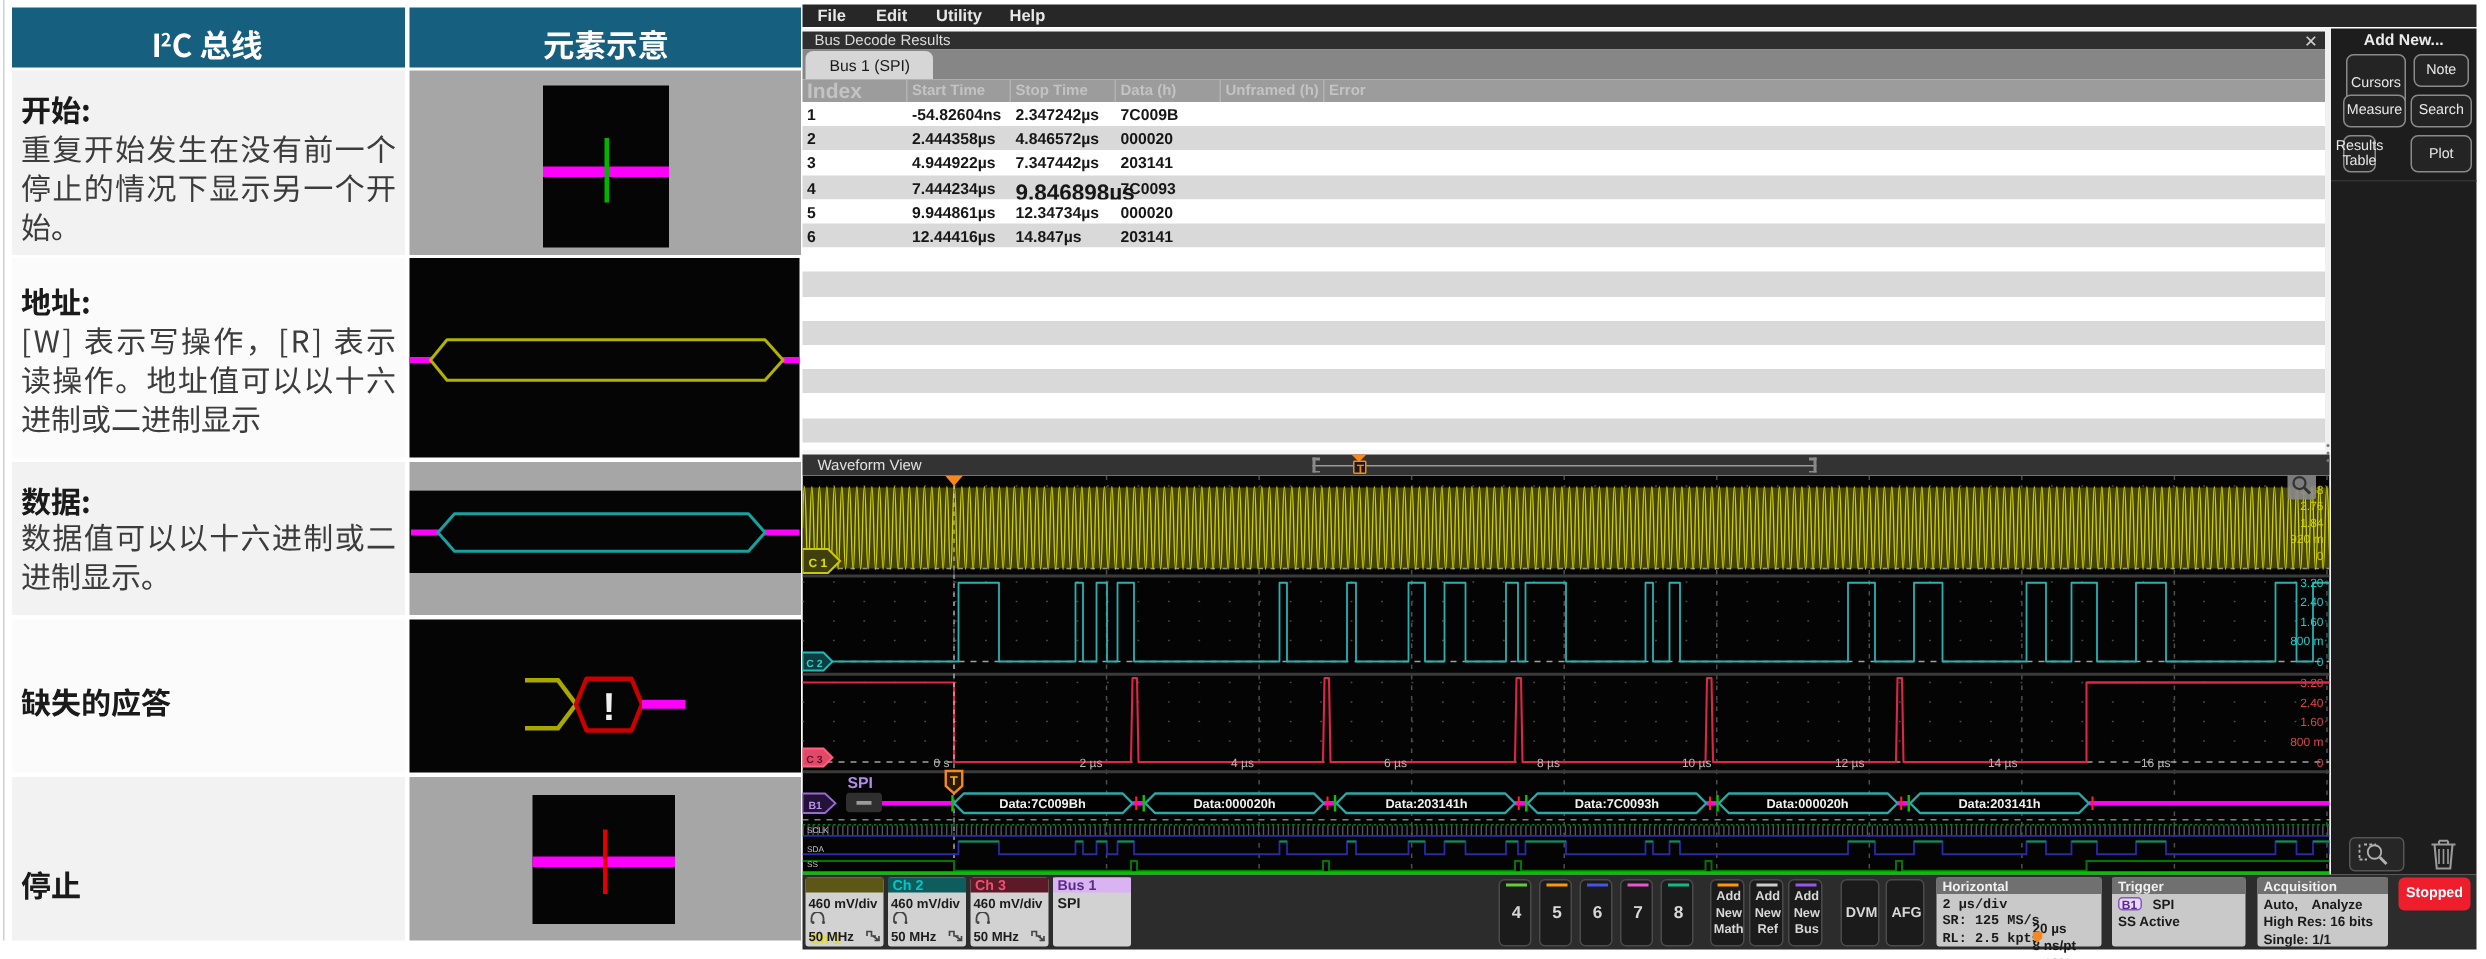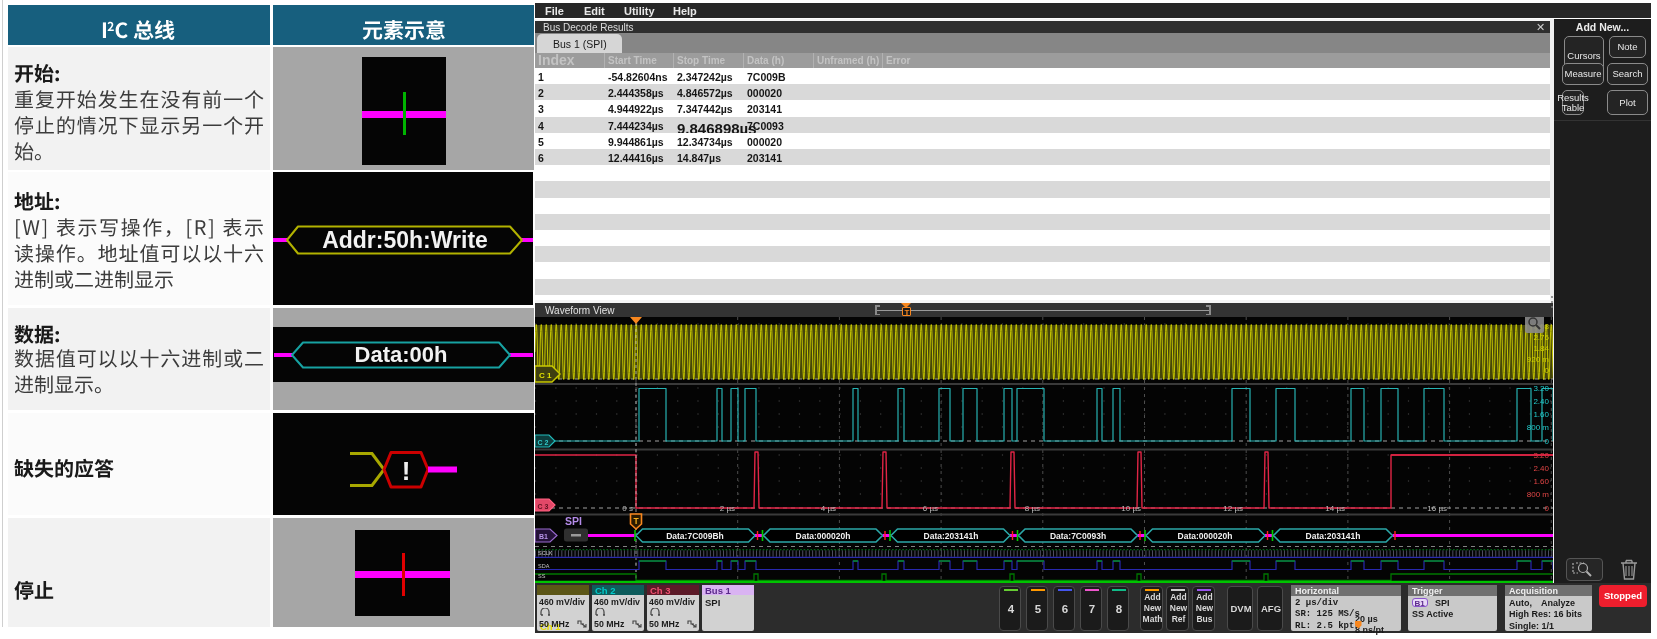"Addr:50h:Write" div { html: <div>Addr:50h:Write</div> -> none }
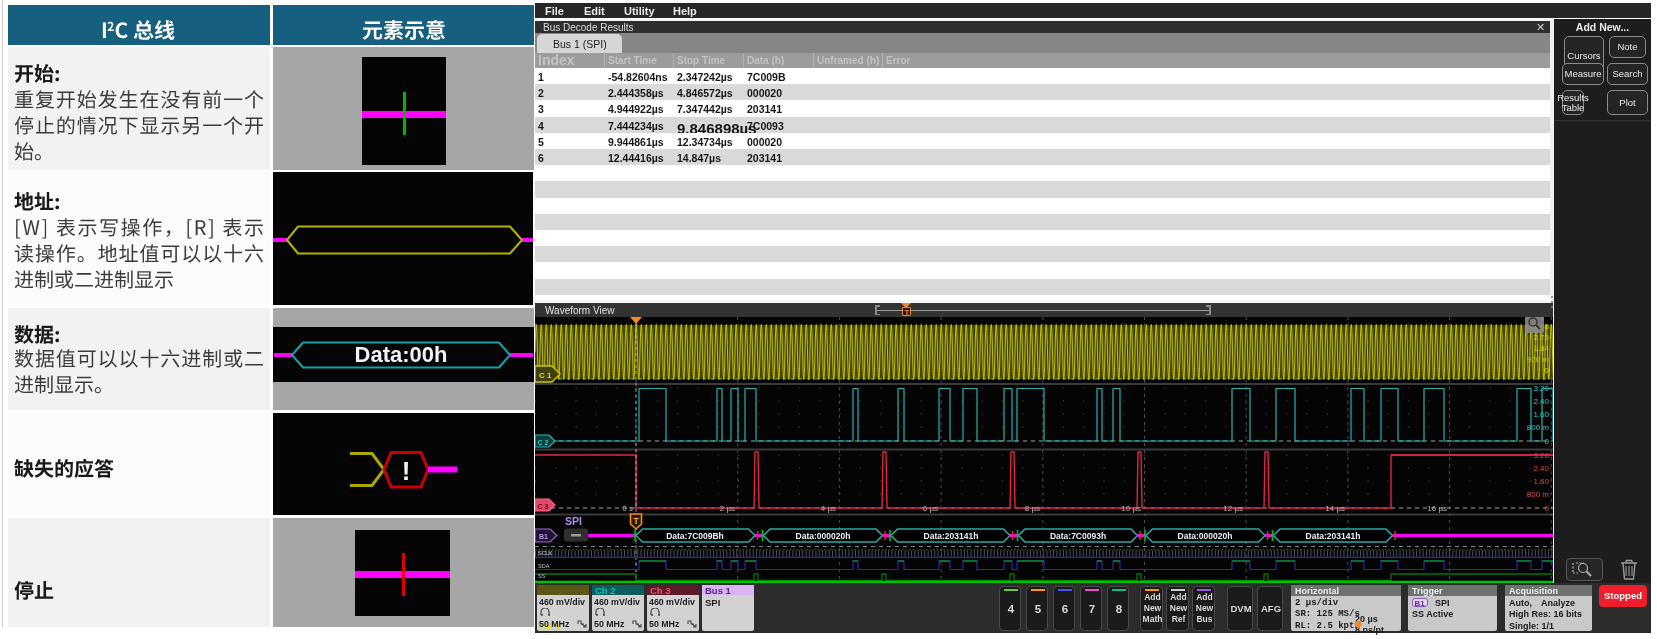"Data:00h" div { html: <div>Data:00h</div> -> none }
